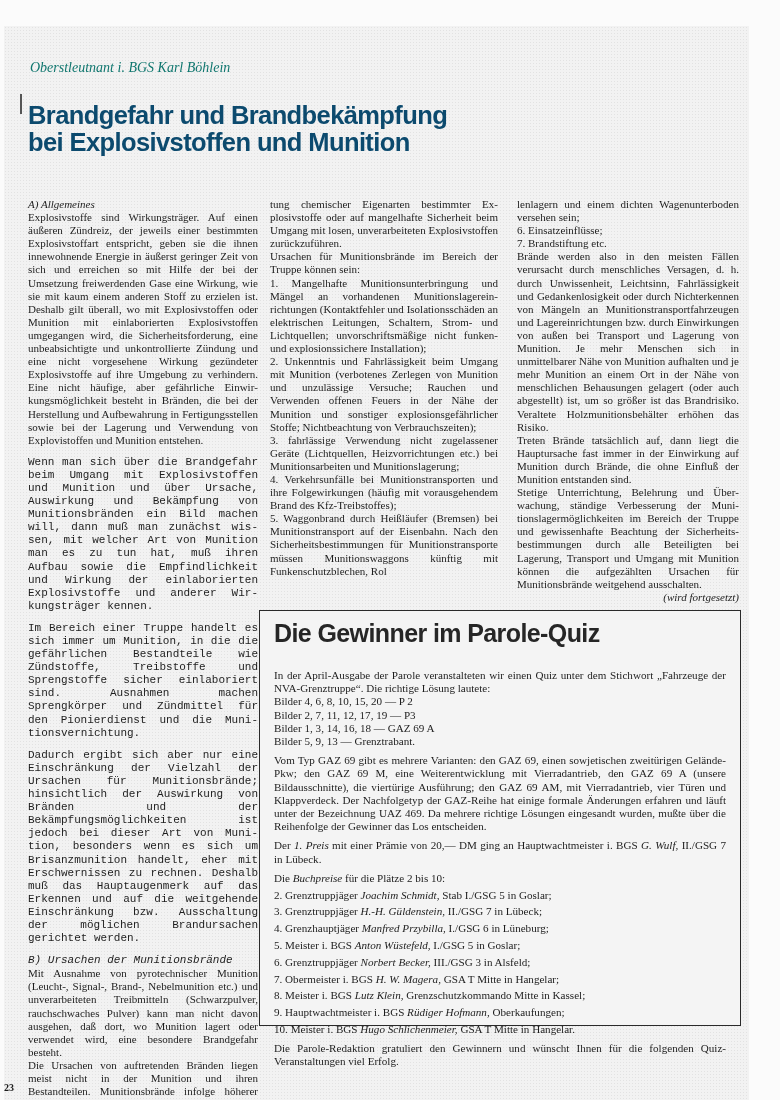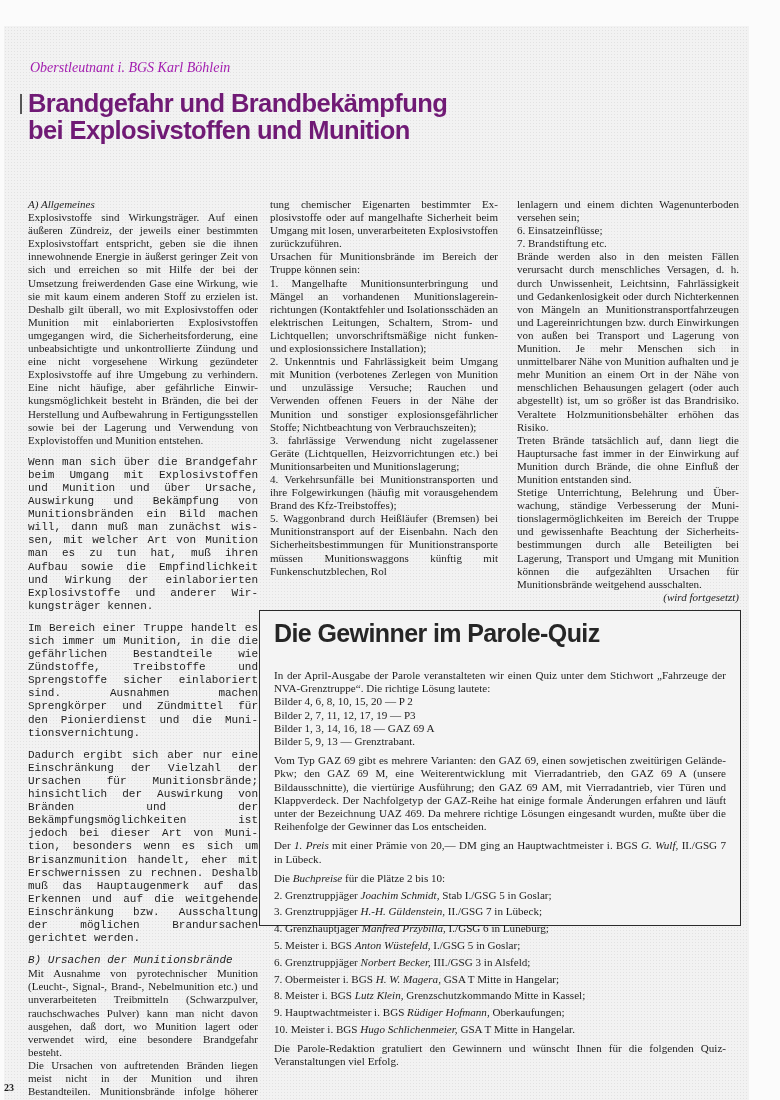"Oberstleutnant i. BGS Karl Böhlein" .author { color: #a21caf -> #0f766e }
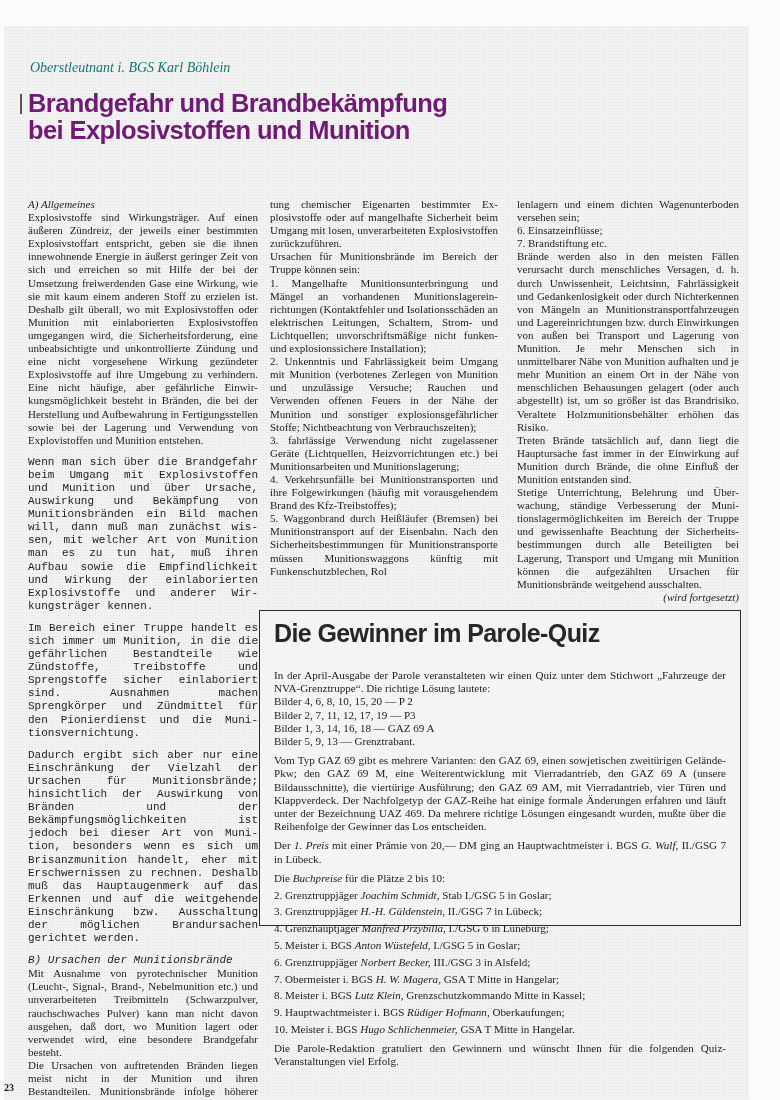"Brandgefahr und Brandbekämpfung" .title { color: #701a75 -> #0c4a6e; top: 90px -> 102px }
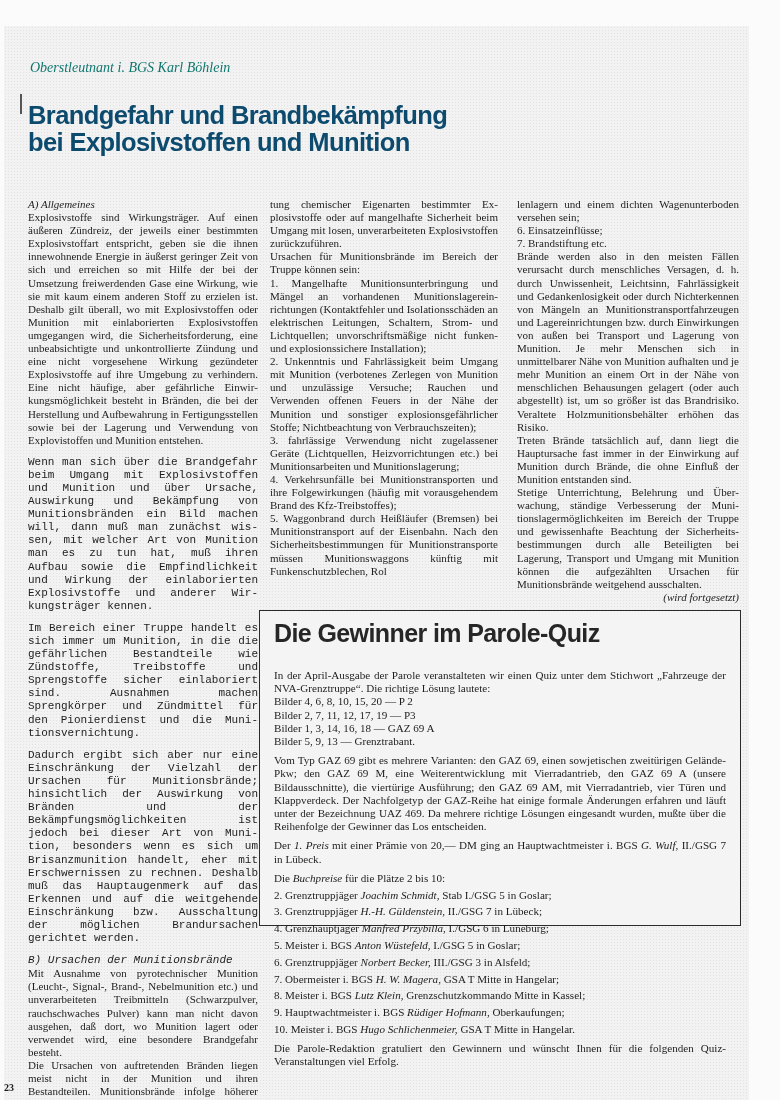"Die Gewinner im Parole-Quiz" .quiz { height: 316px -> 416px }
